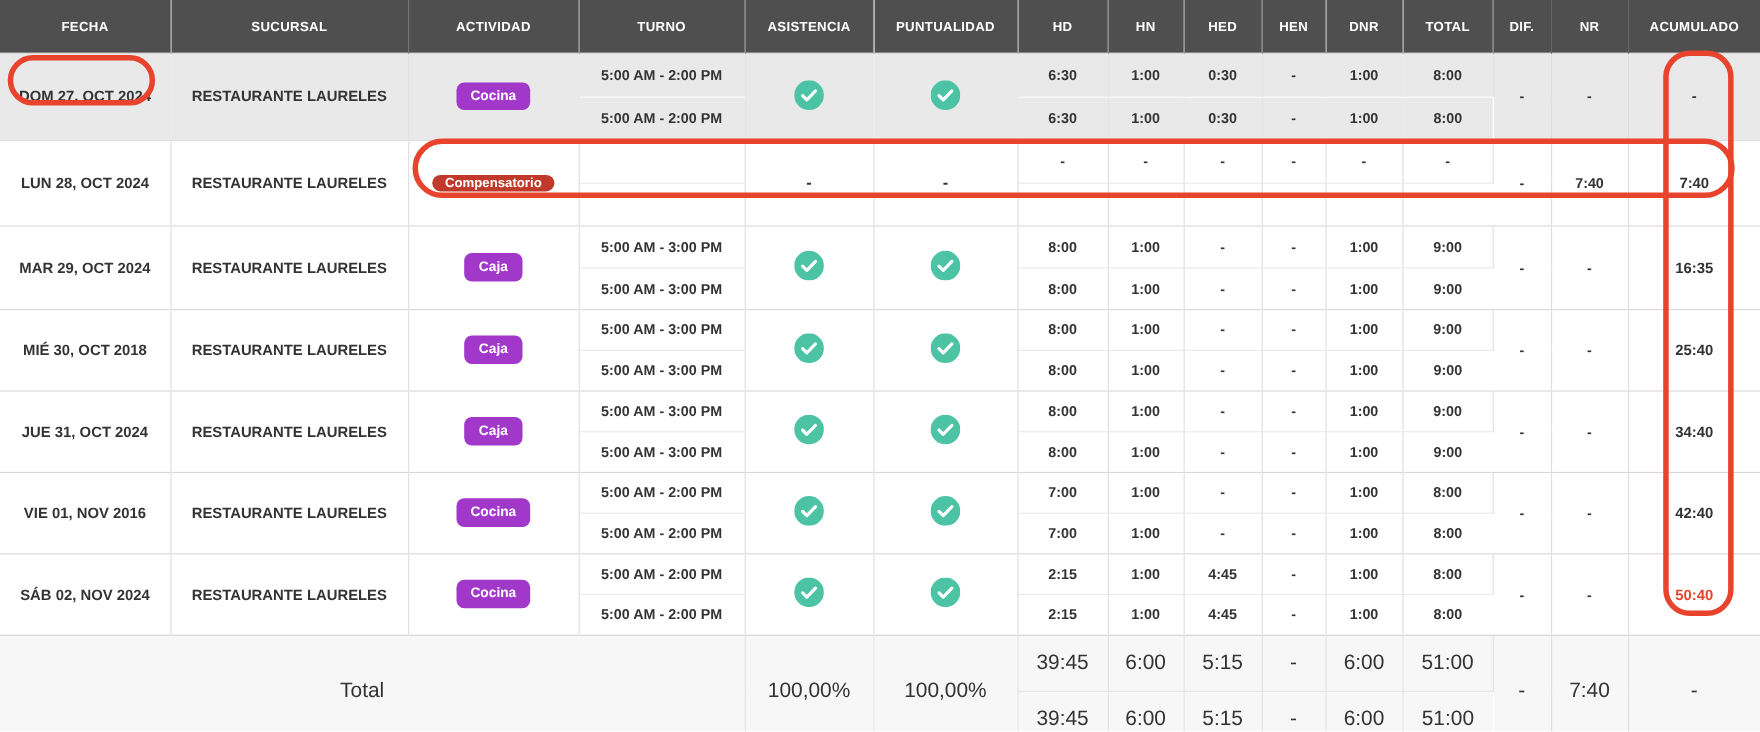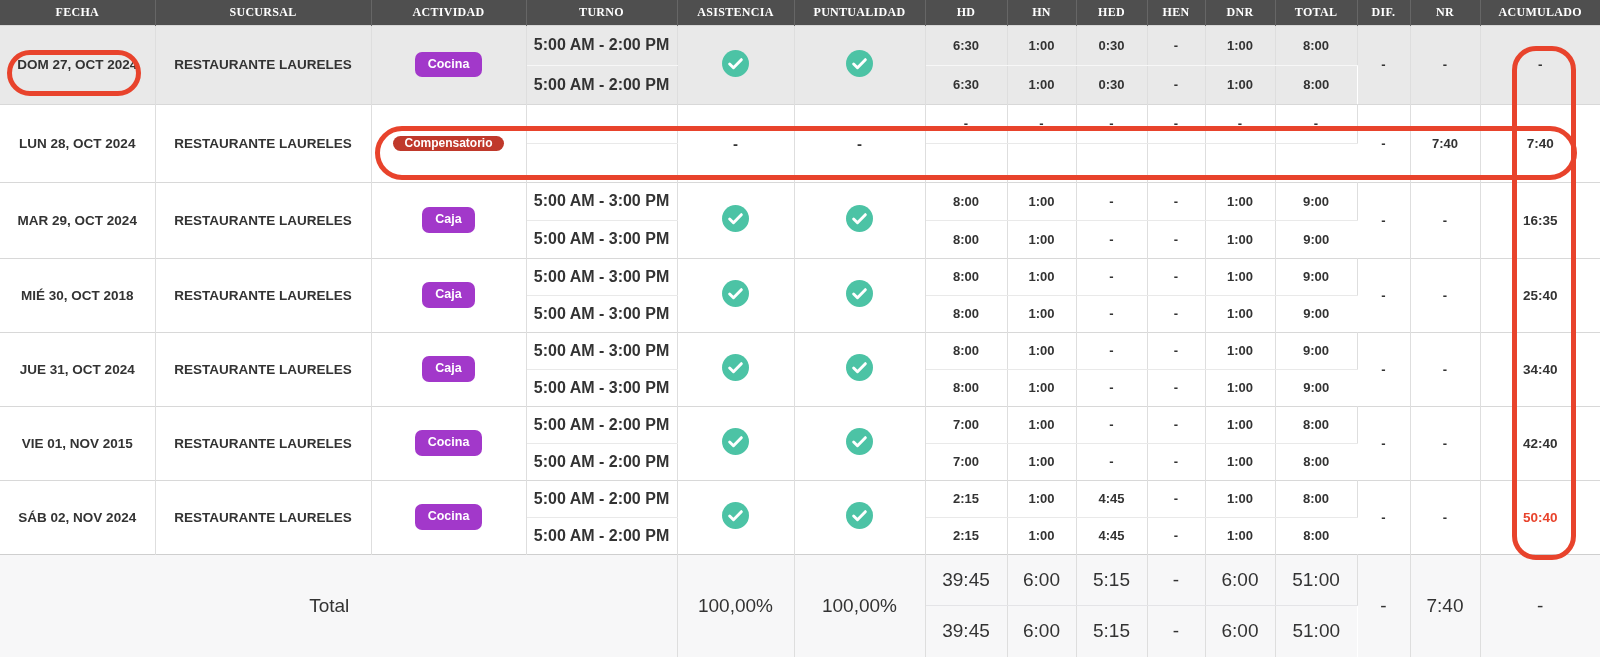"FECHA" thead tr { font-family: Liberation Serif, serif -> none; height: 25px -> 48px }
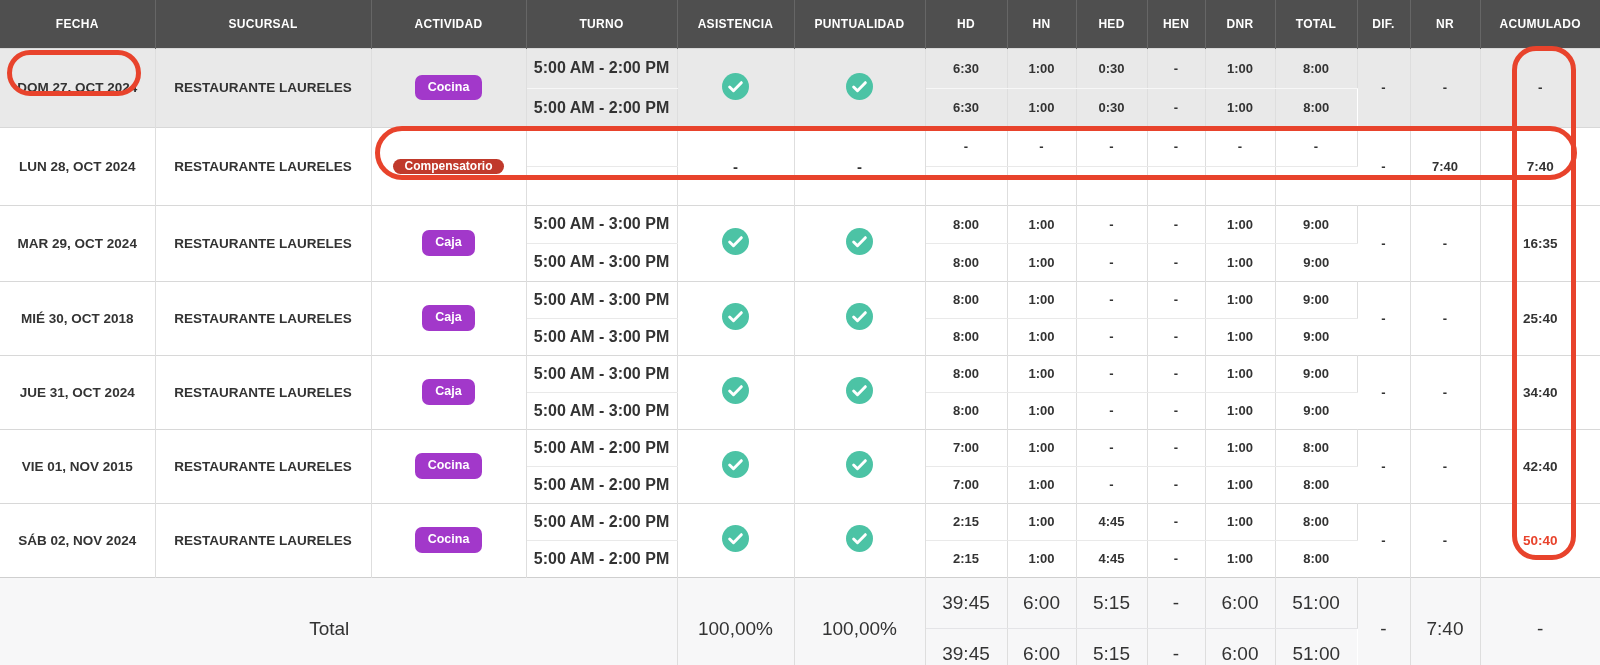"5:00 AM - 2:00 PM" .c-turno { font-size: 16px -> 13px }
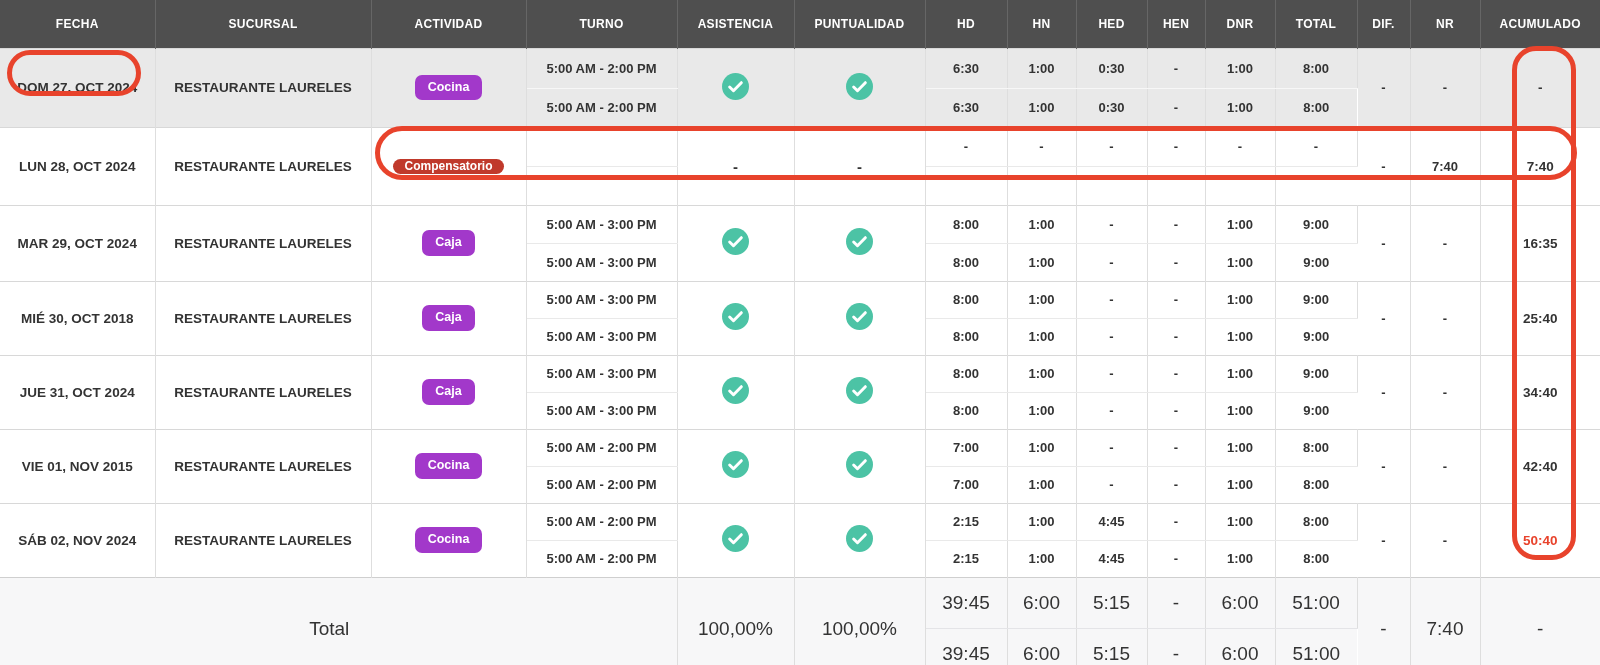"VIE 01, NOV 2015" td.c-fecha { text: 2015 -> 2016 }
